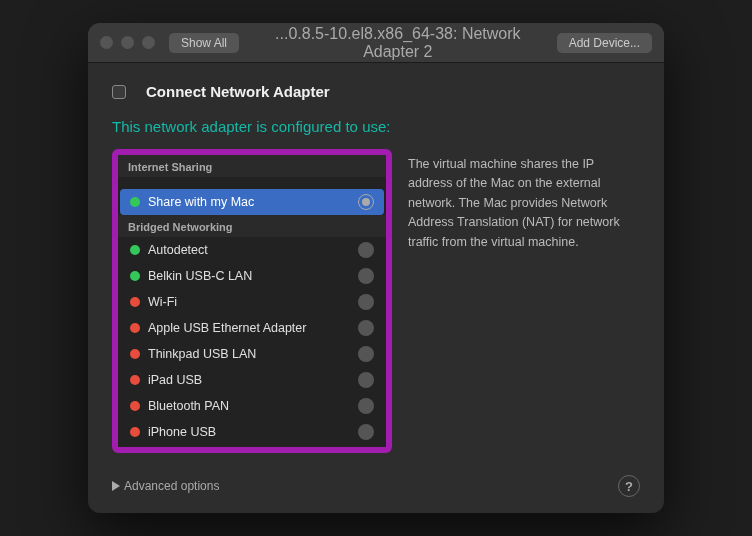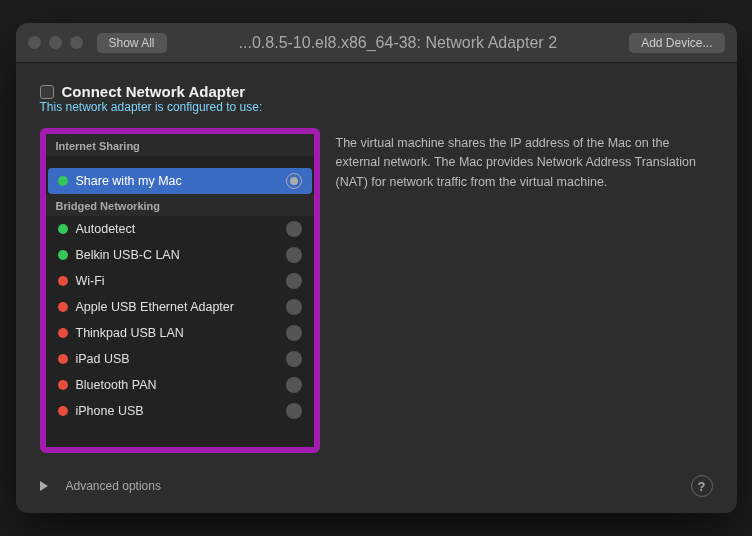"Show All" .window { width: 721px -> 576px }
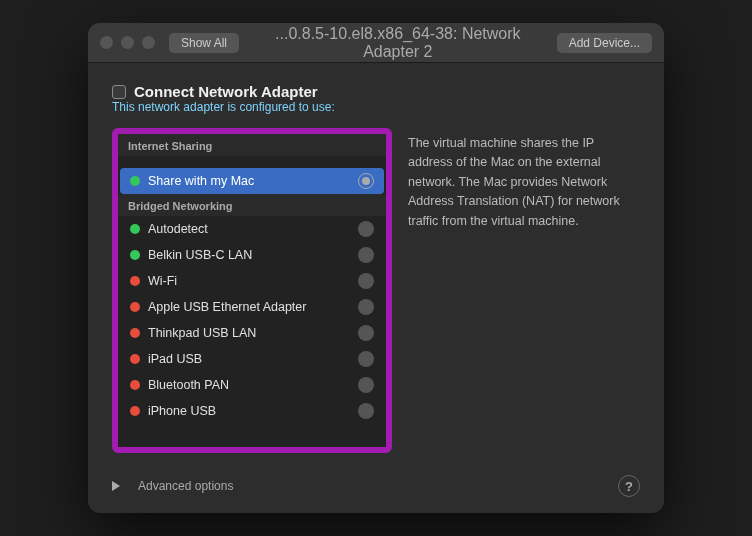"Connect Network Adapter" .connect-row { gap: 8px -> 20px; margin-bottom: 0 -> 18px }
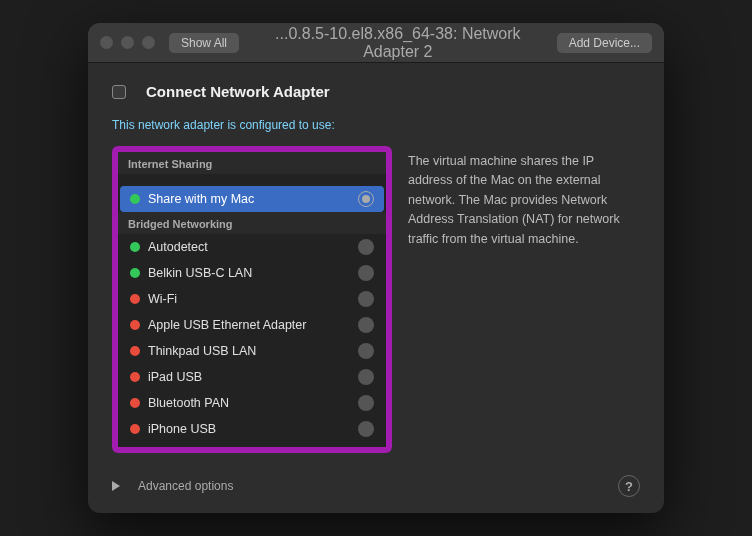"This network adapter is configured" .subtitle { color: #7dd3fc -> #14b8a6; font-size: 12px -> 15px }
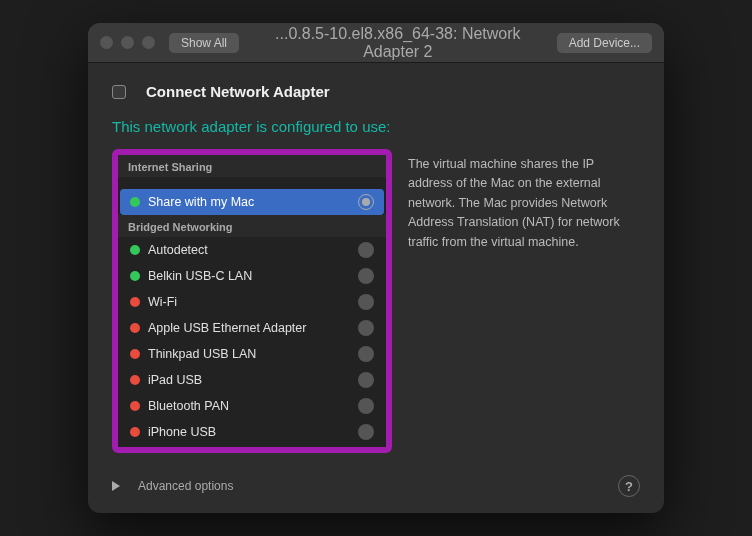"Advanced options" .advanced-toggle { gap: 18px -> 4px }
